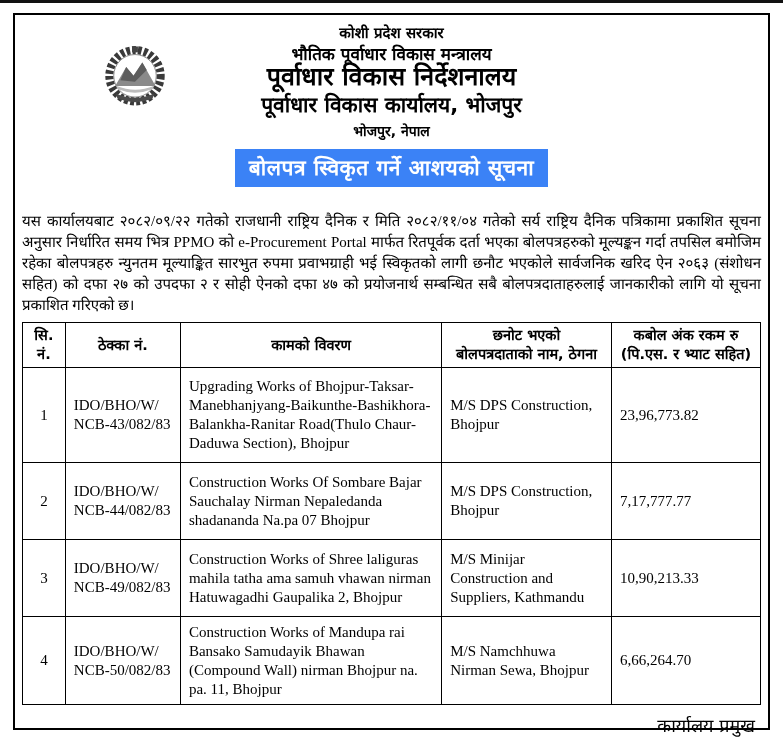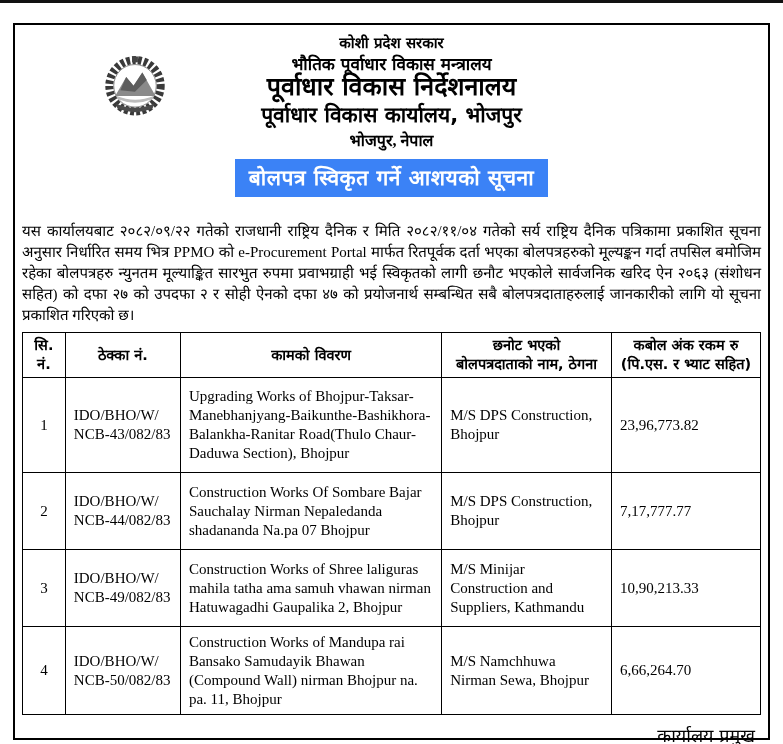"कोशी प्रदेश सरकार" .doc { top: 23px -> 13px }
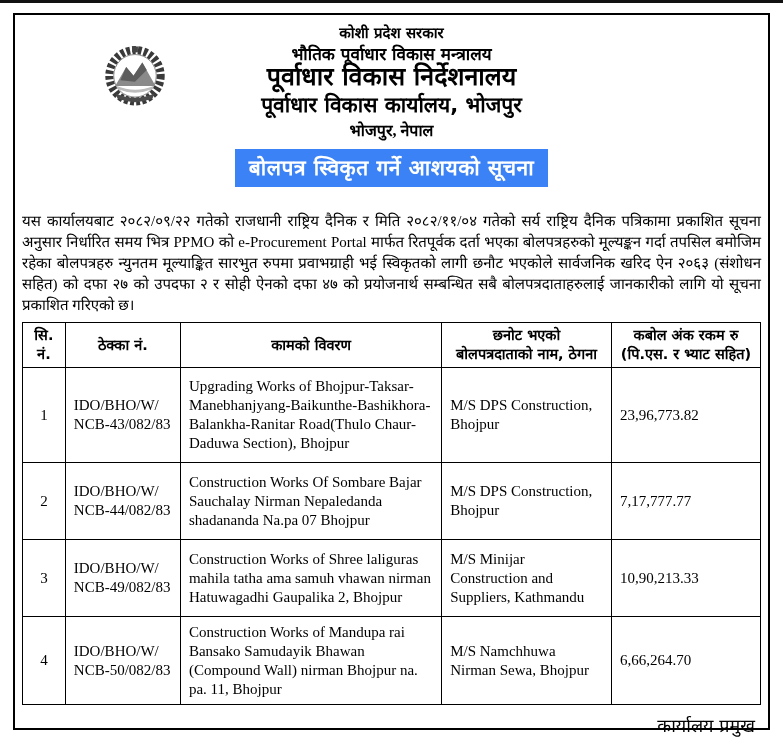"भोजपुर, नेपाल" .loc { font-family: Liberation Serif, serif -> none; font-size: 16px -> 14px }
